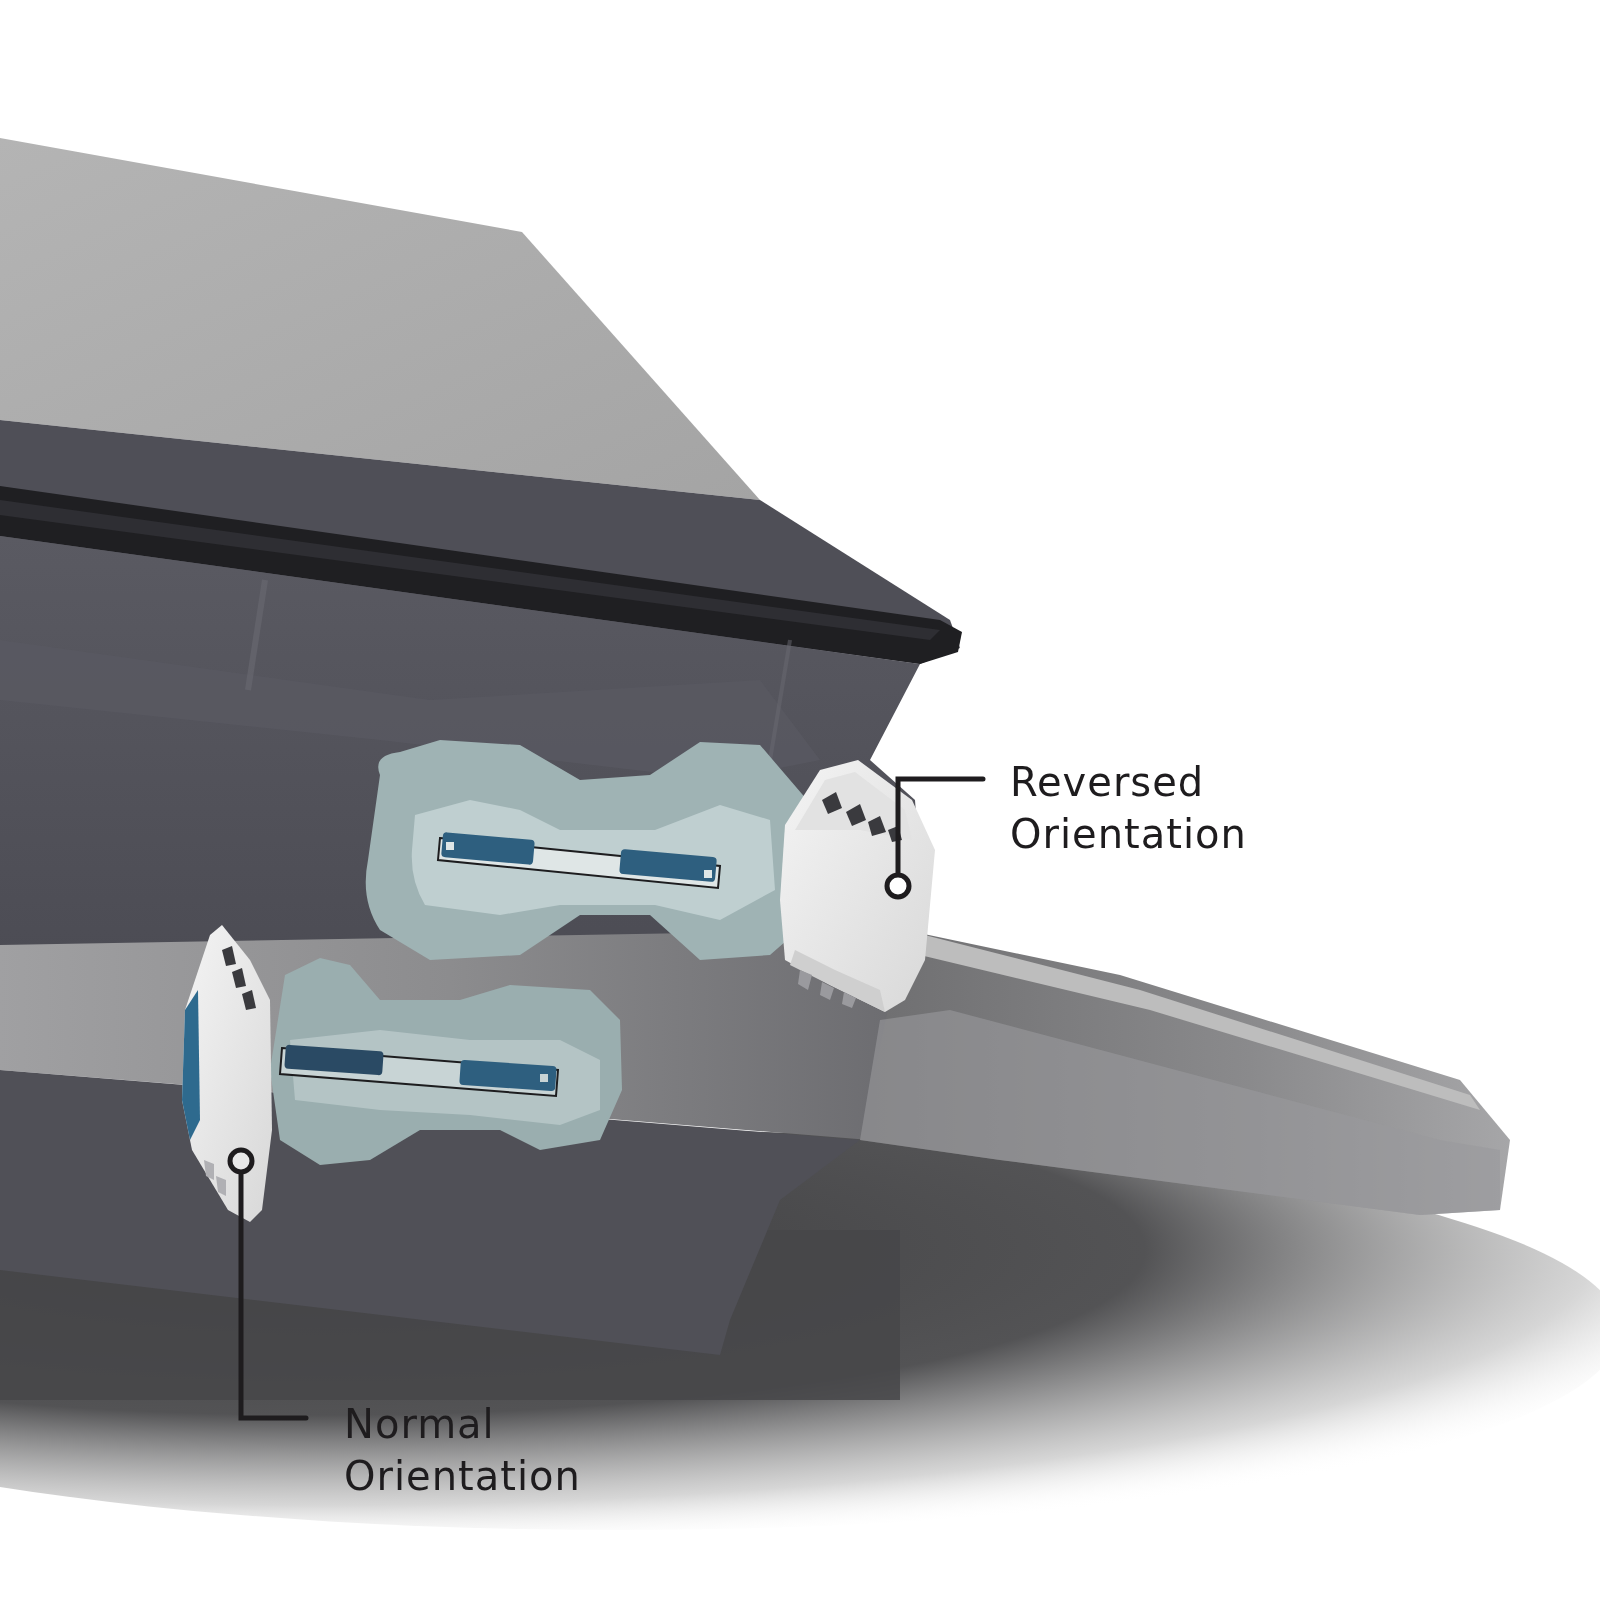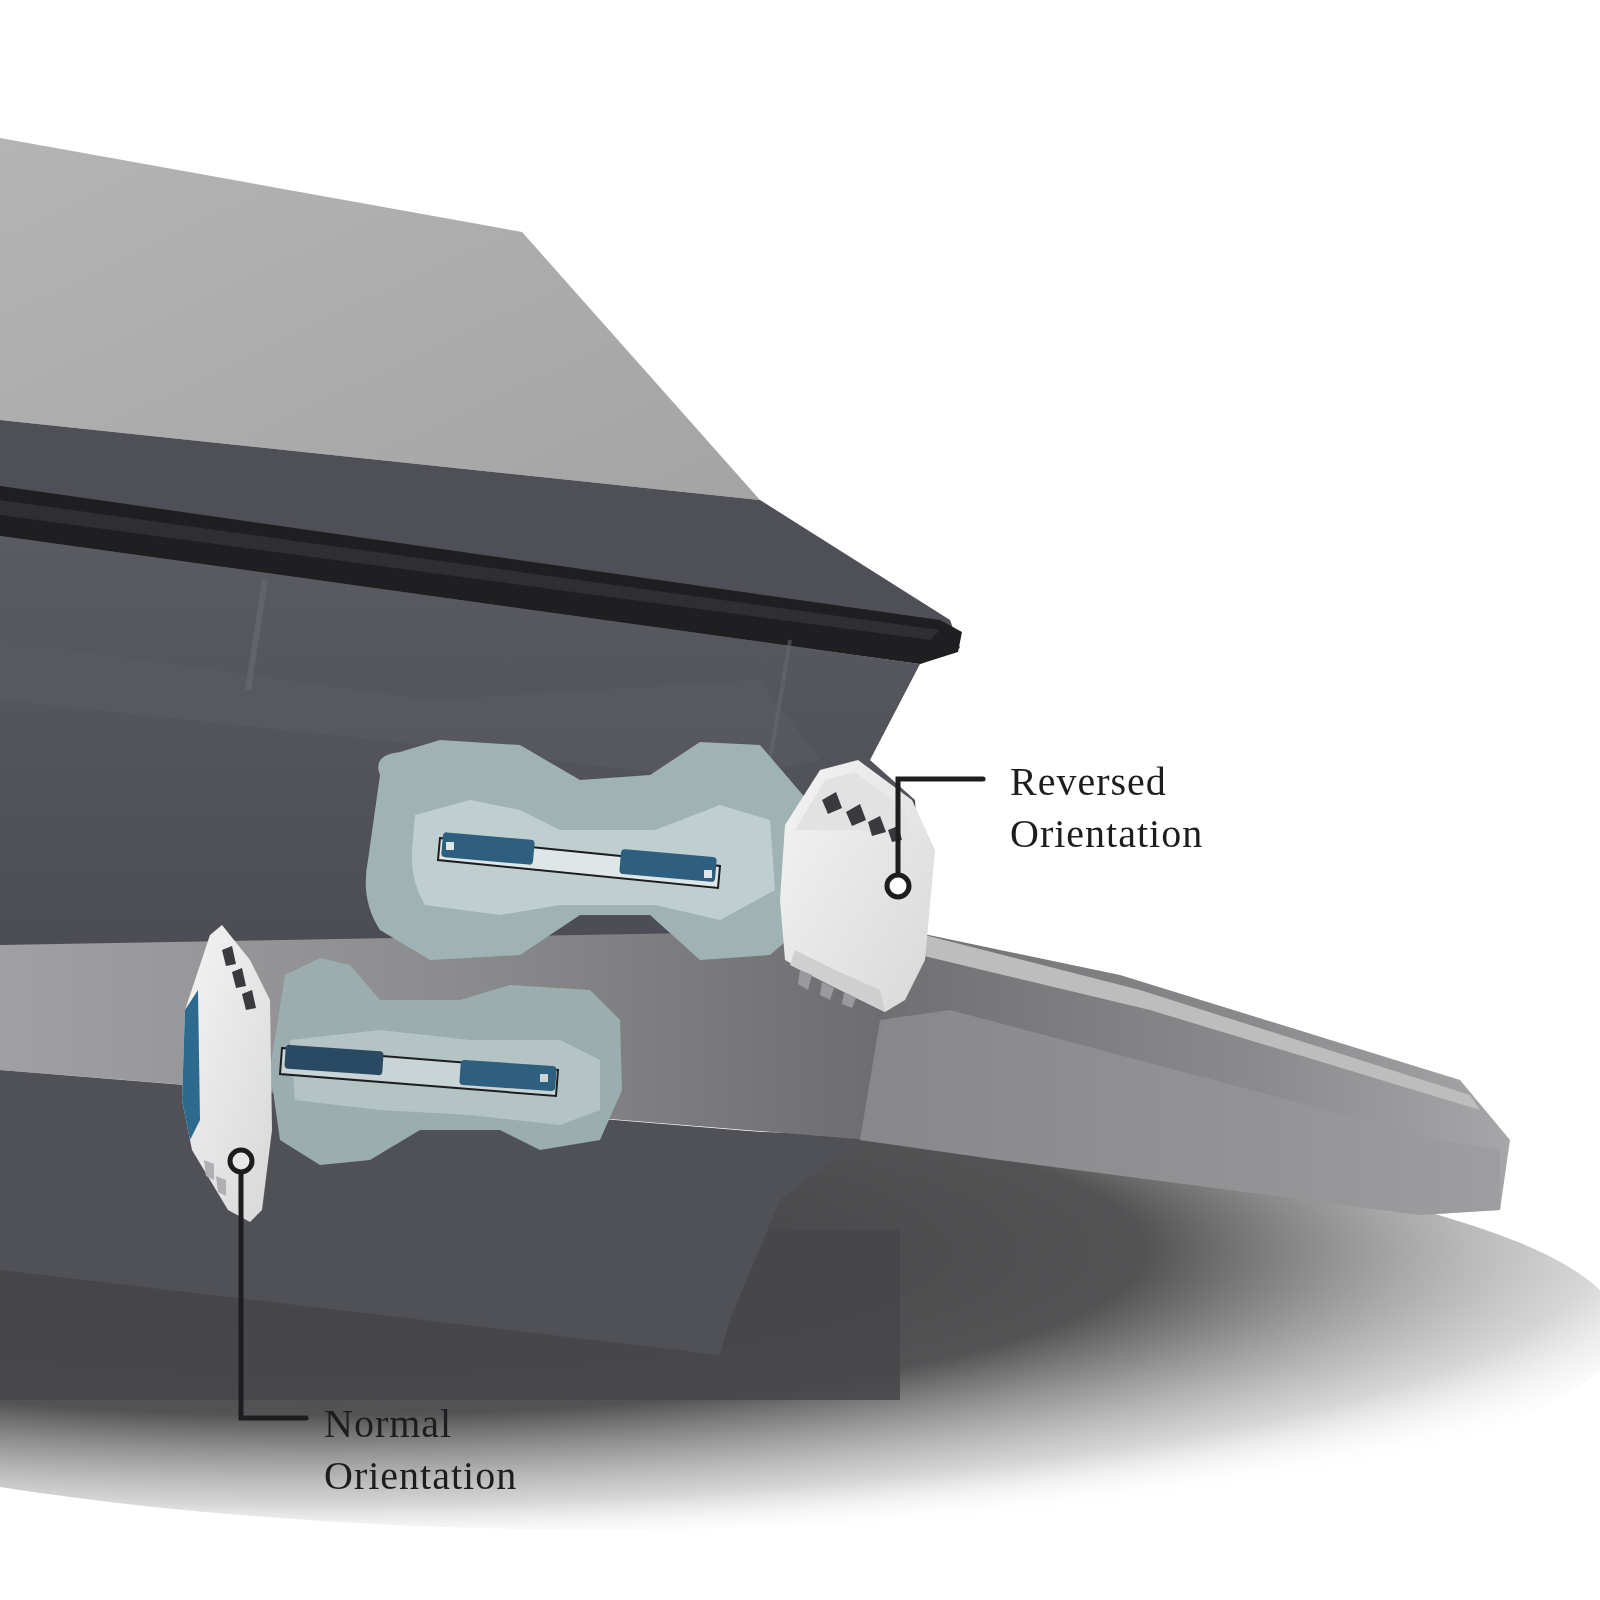"Reversed" .callout-label span { font-family: Liberation Serif, serif -> none }
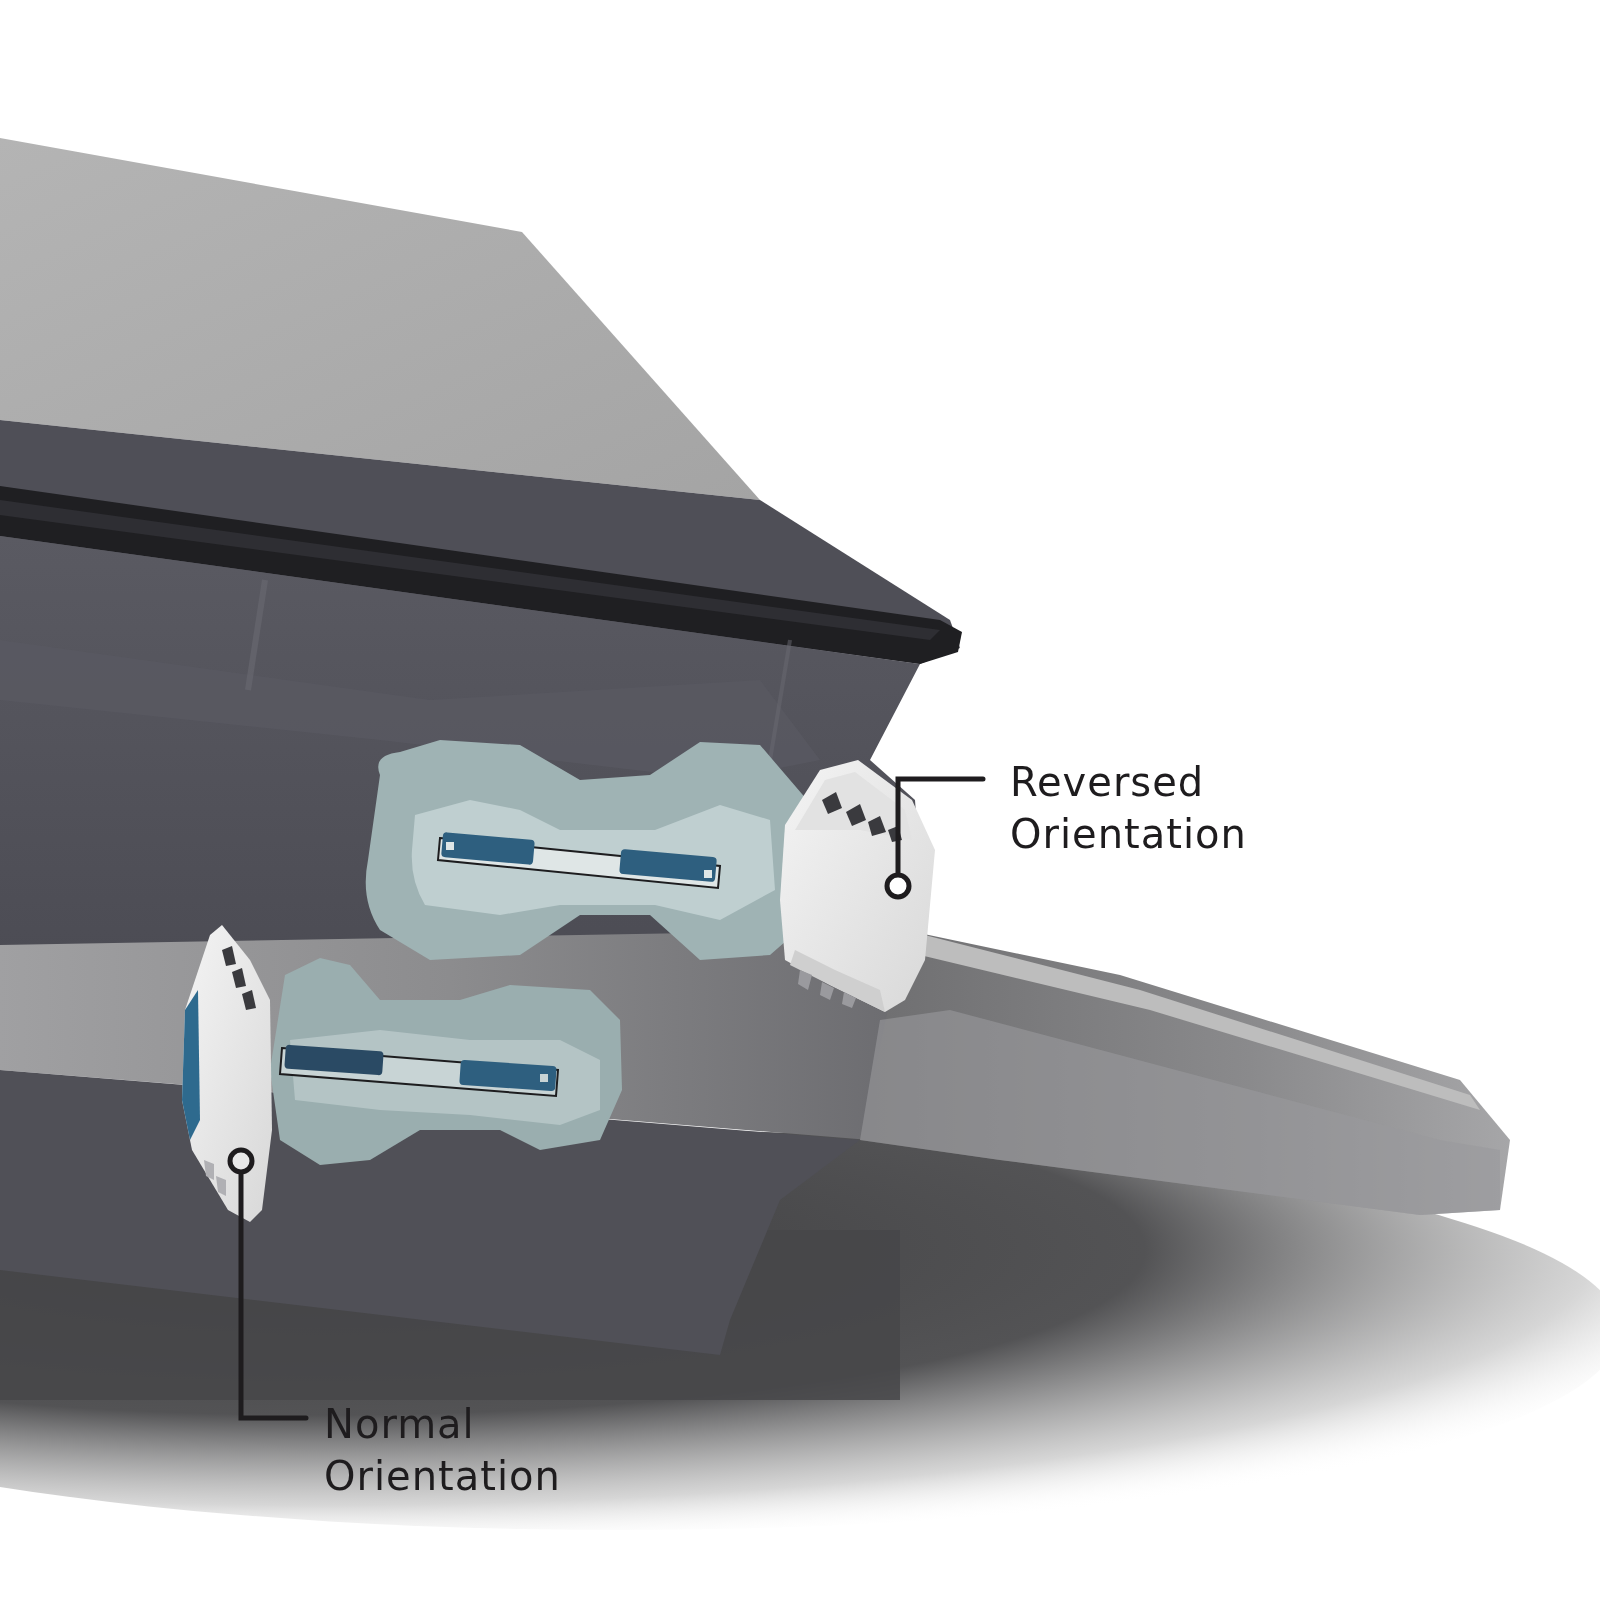"Normal" #label-normal { left: 324px -> 344px }
